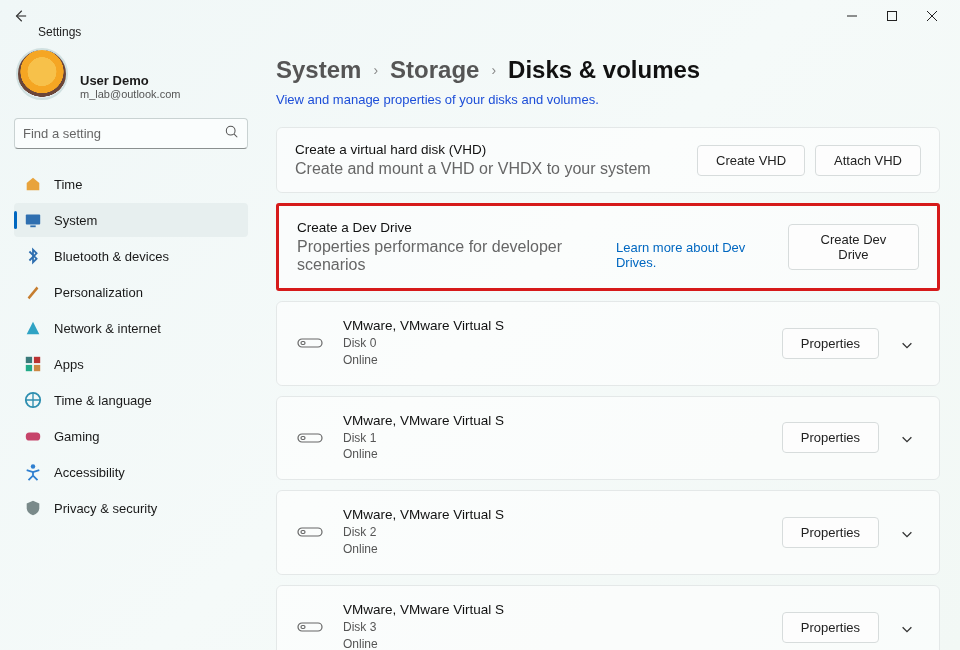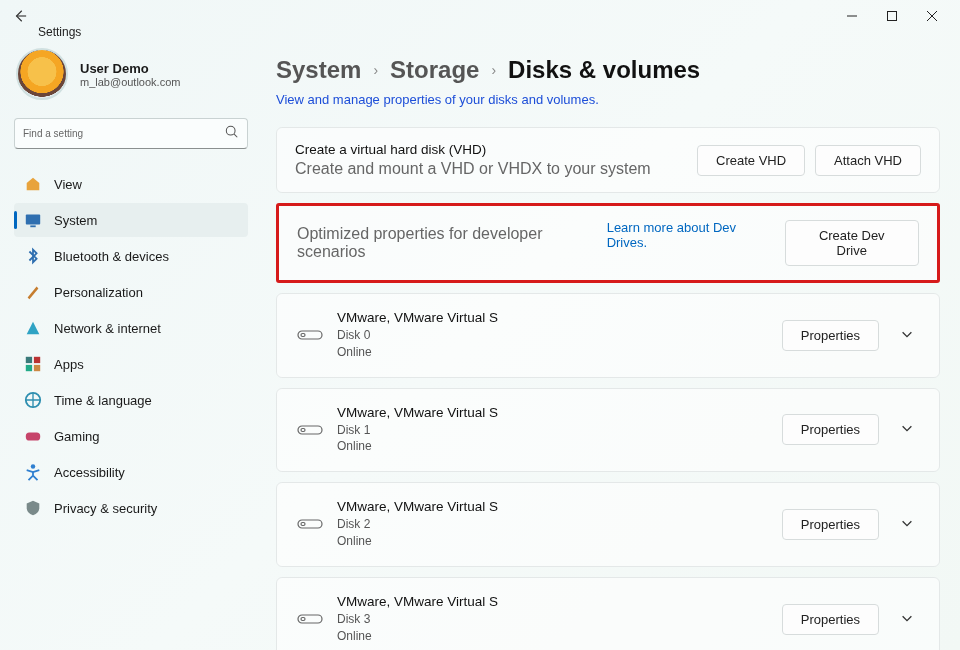"User Demo" .profile { align-items: center -> flex-end }
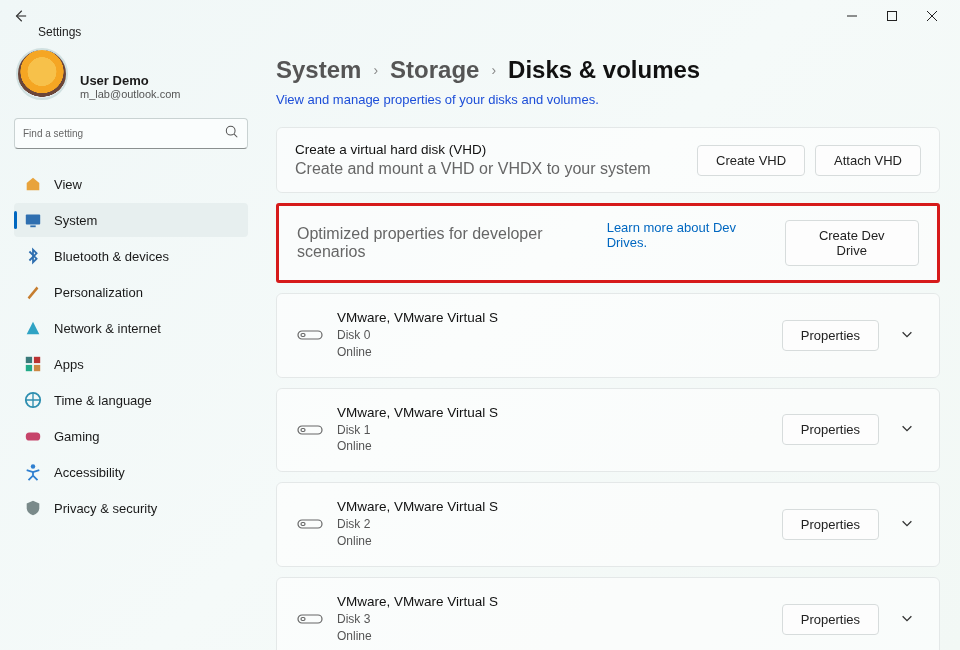"Find a setting" .search input { font-size: 10px -> 13px }
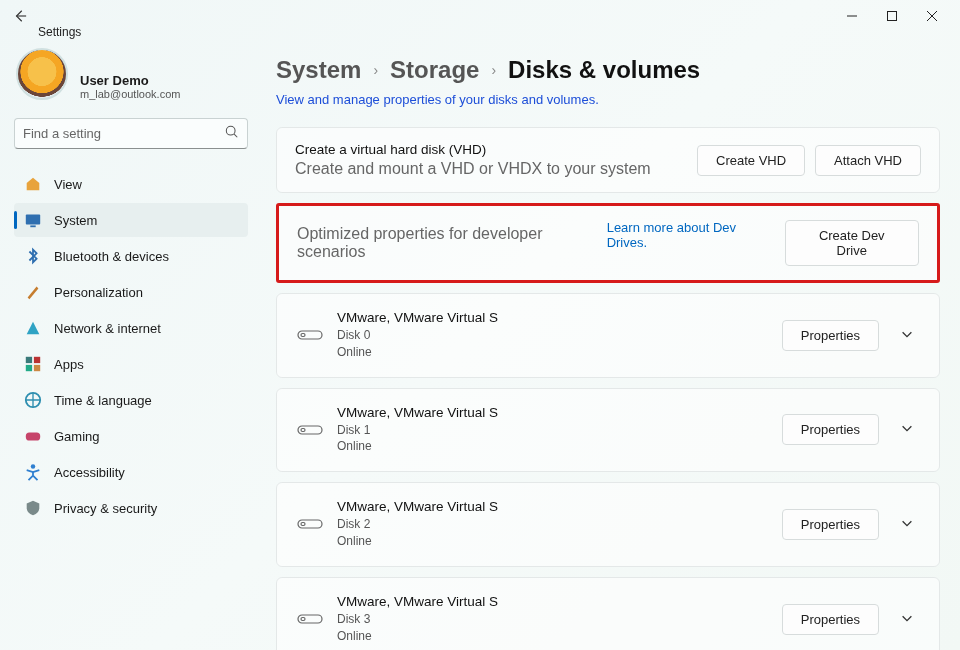"Create VHD" .card-actions { align-items: flex-start -> flex-end }
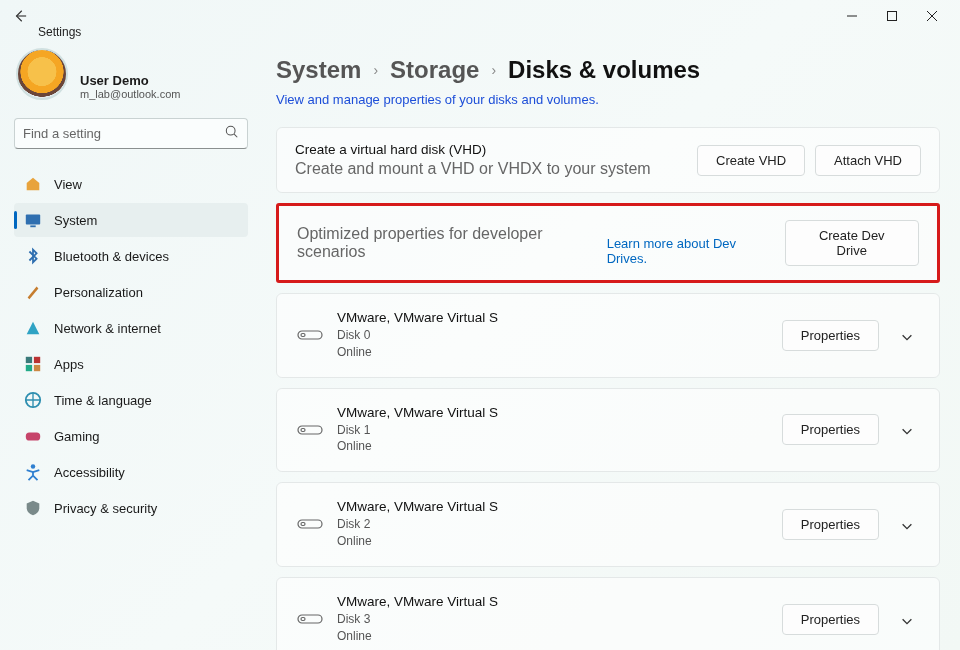"View" span { text: View -> Time }
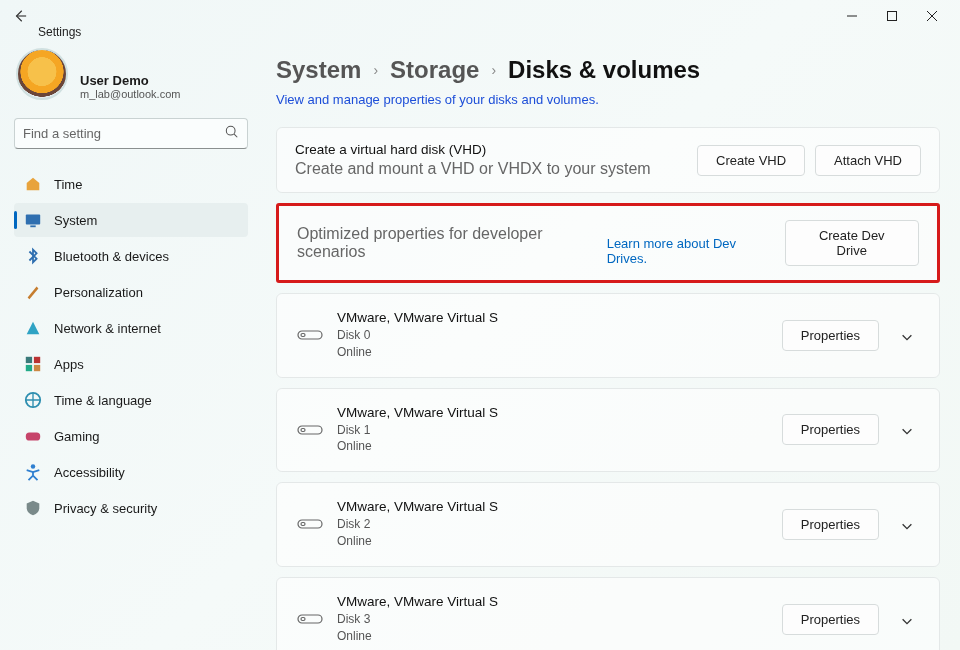"Create a Dev Drive" div.h { html: none -> <div>Create a Dev Drive</div> }
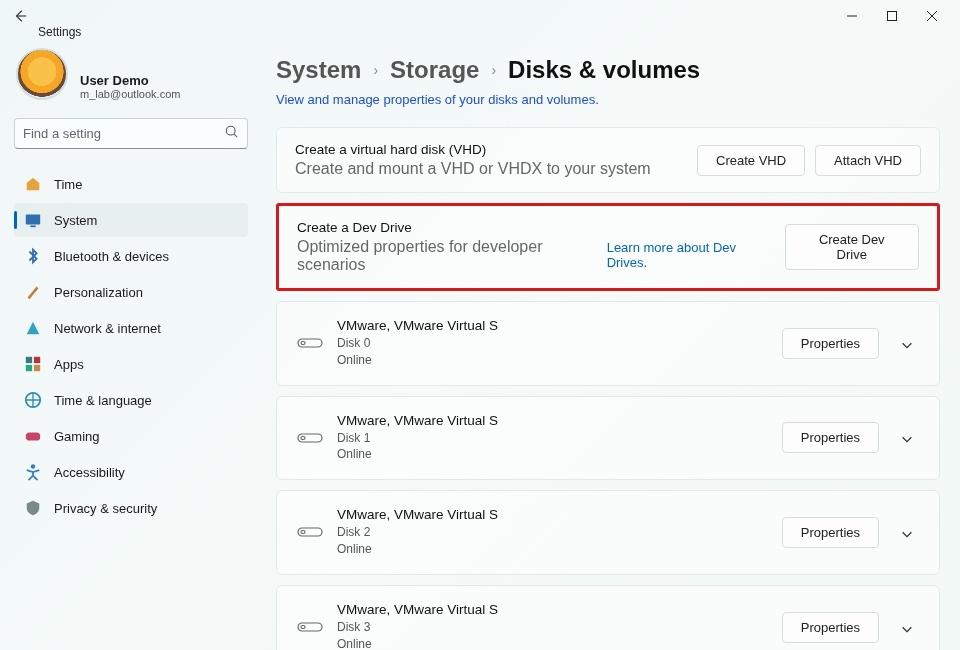"Optimized properties for developer" div.s { text: Optimized properties -> Properties performance }
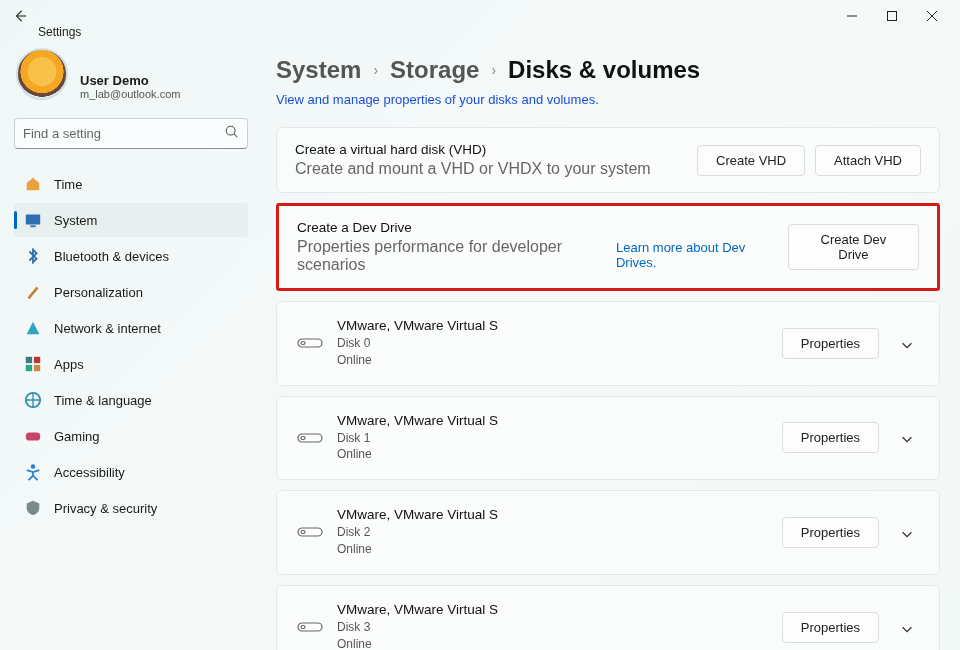"VMware, VMware Virtual S" .disk-row { gap: 12px -> 18px }
